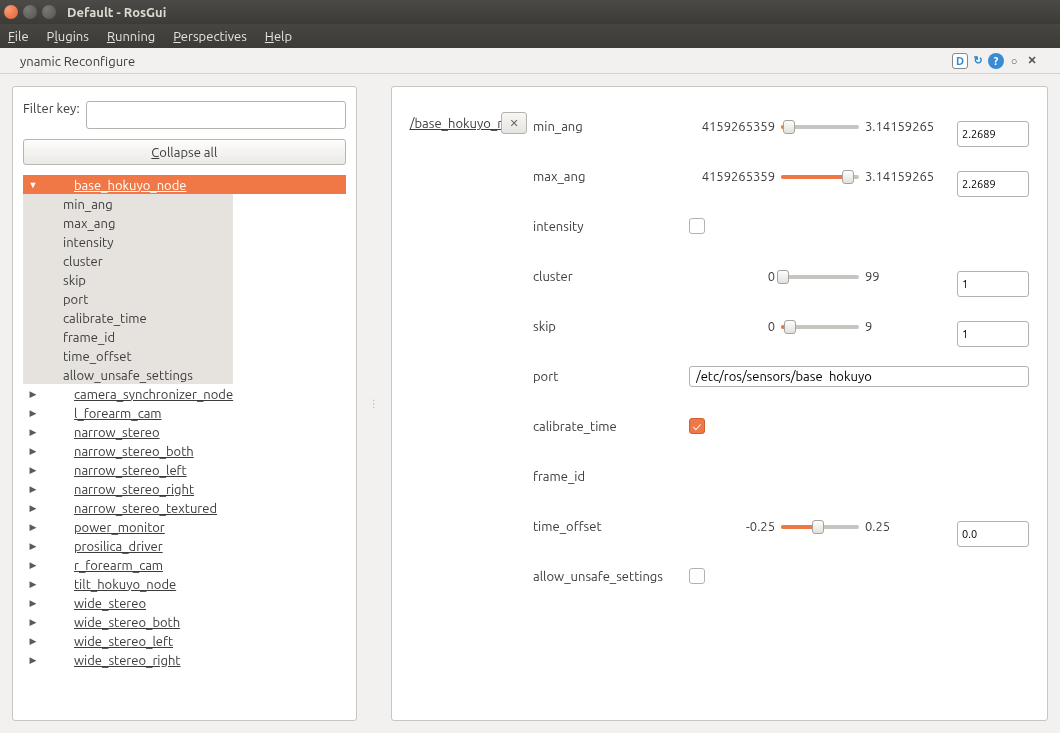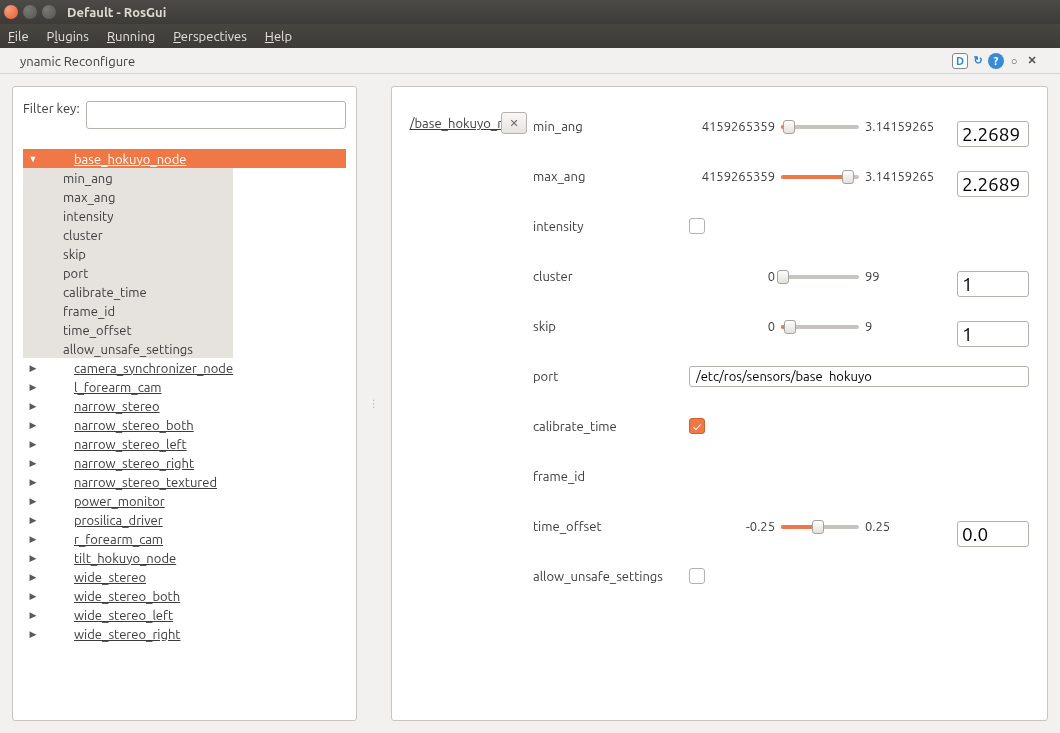"2.2689" .num-input { font-size: 19px -> 11px }
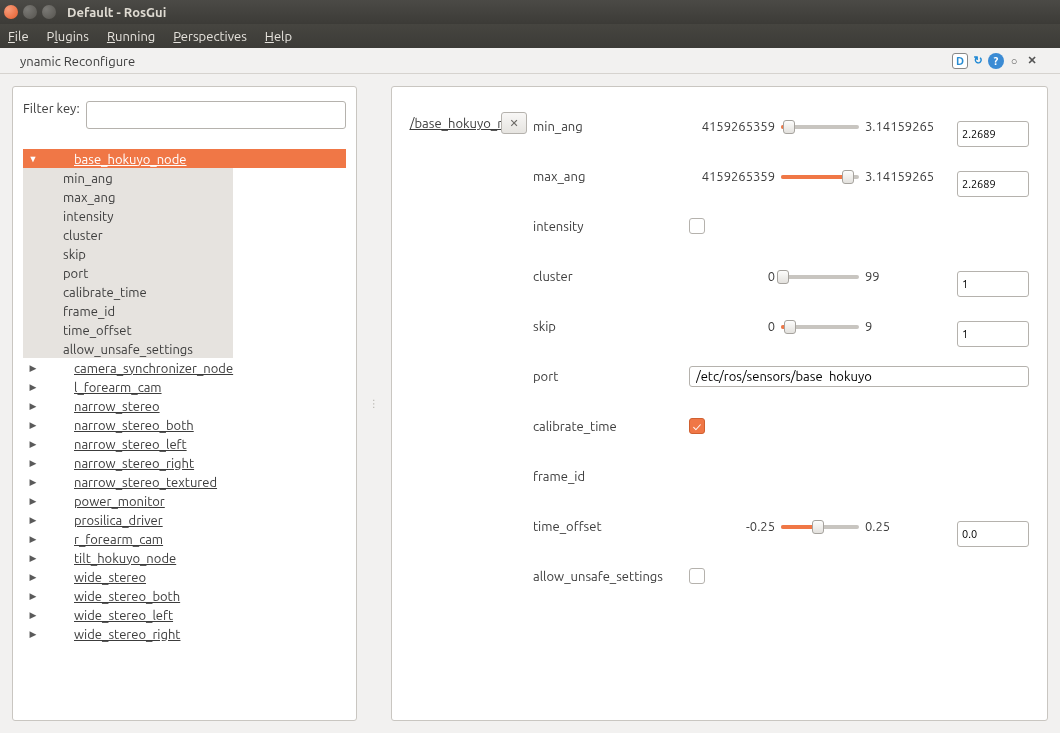"Collapse all" button.btn { html: none -> <button><span>C</span>ollapse all</button> }
